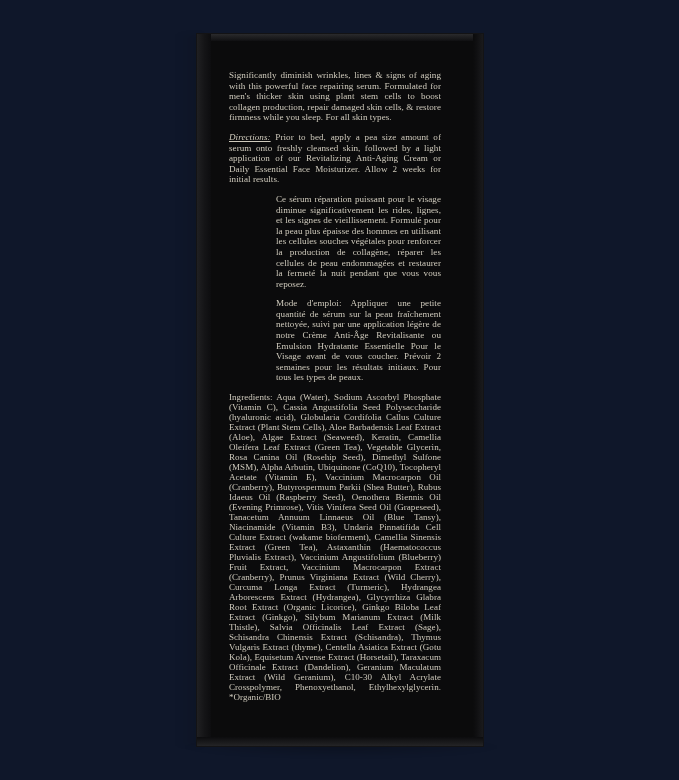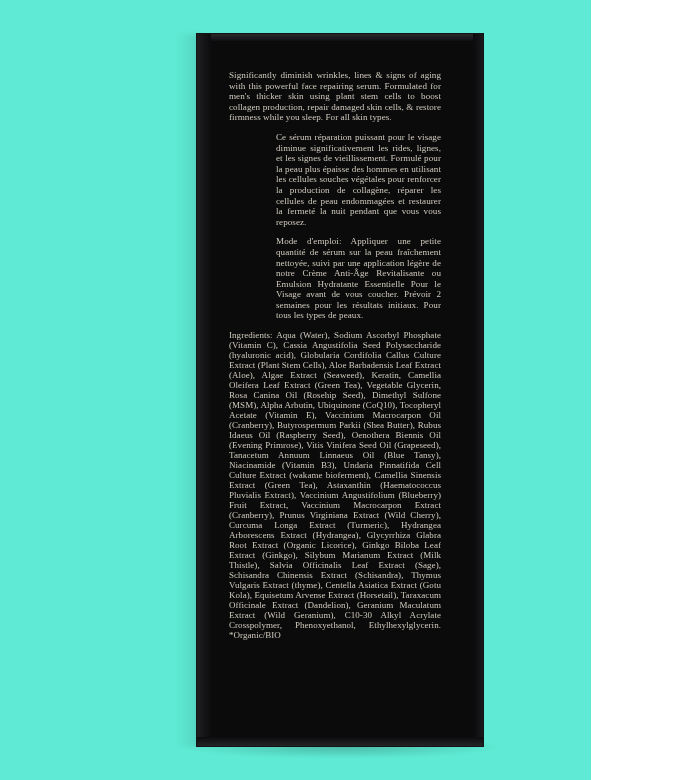"Significantly diminish wrinkles, lines &" #product-photo { background: #5eead4 -> #0f172a; width: 591px -> 679px }
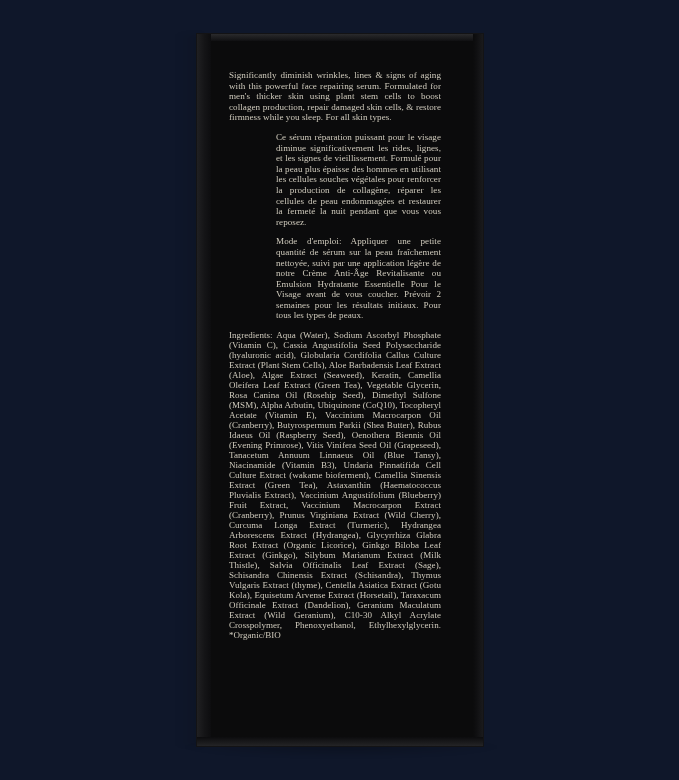"Directions: Prior to bed, apply" p.para { html: none -> <p><span>Directions:</span> <span>Prior to bed, apply a pea size amount of serum onto freshly cleansed skin, followed by a light application of our Revitalizing Anti-Aging Cream or Daily Essential Face Moisturizer. Allow 2 weeks for initial results.</span></p> }
